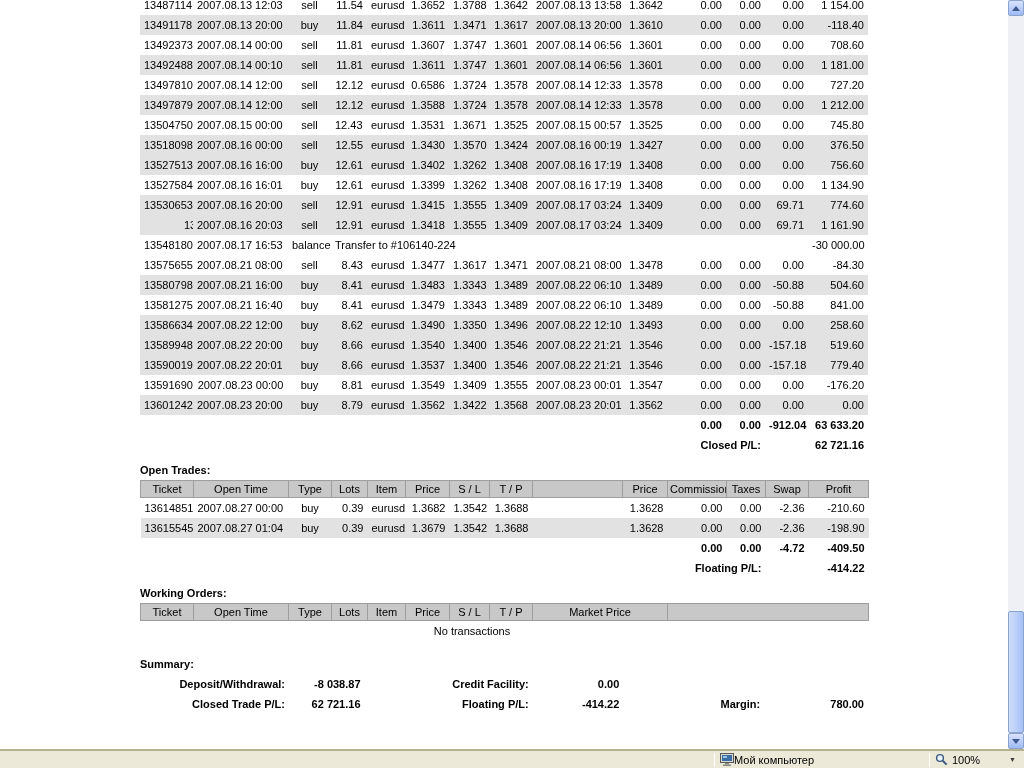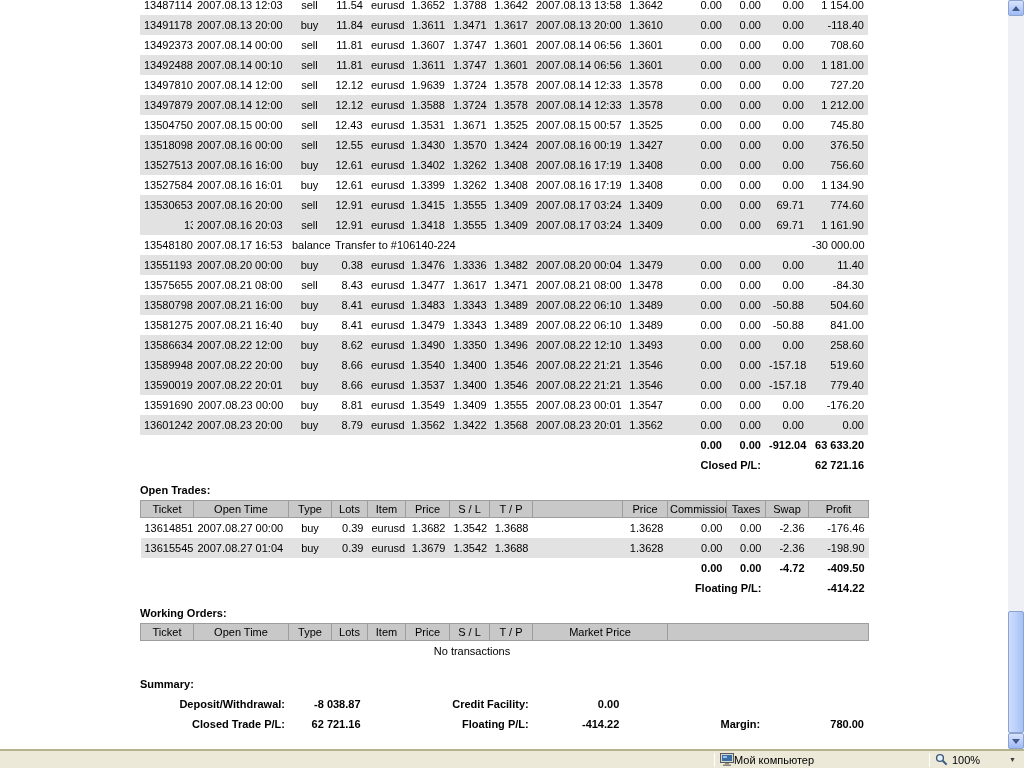"1.9639" td { text: 1.9639 -> 0.6586 }
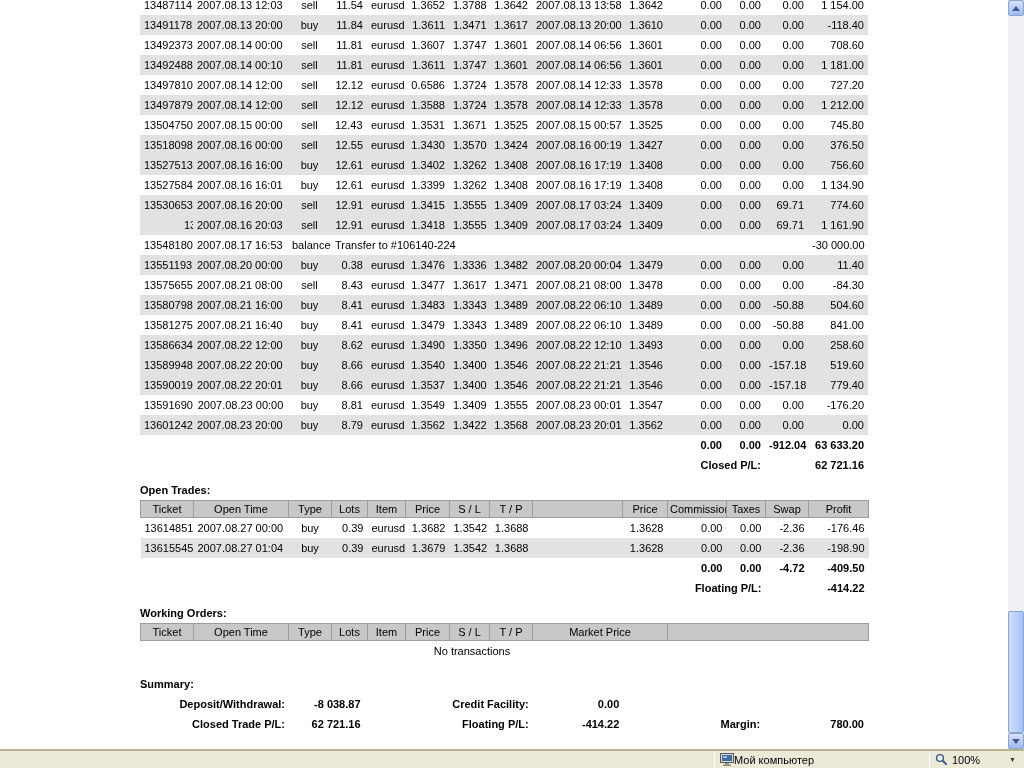"13551193" tr.shaded { html: <tr> <td>13551193</td> <td>2007.08.20 00:00</td> <td>buy</td> <td>0.38</td> <td>eurusd</td> <td>1.3476</td> <td>1.3336</td> <td>1.3482</td> <td>2007.08.20 00:04</td> <td>1.3479</td> <td>0.00</td> <td>0.00</td> <td>0.00</td> <td>11.40</td> </tr> -> none }
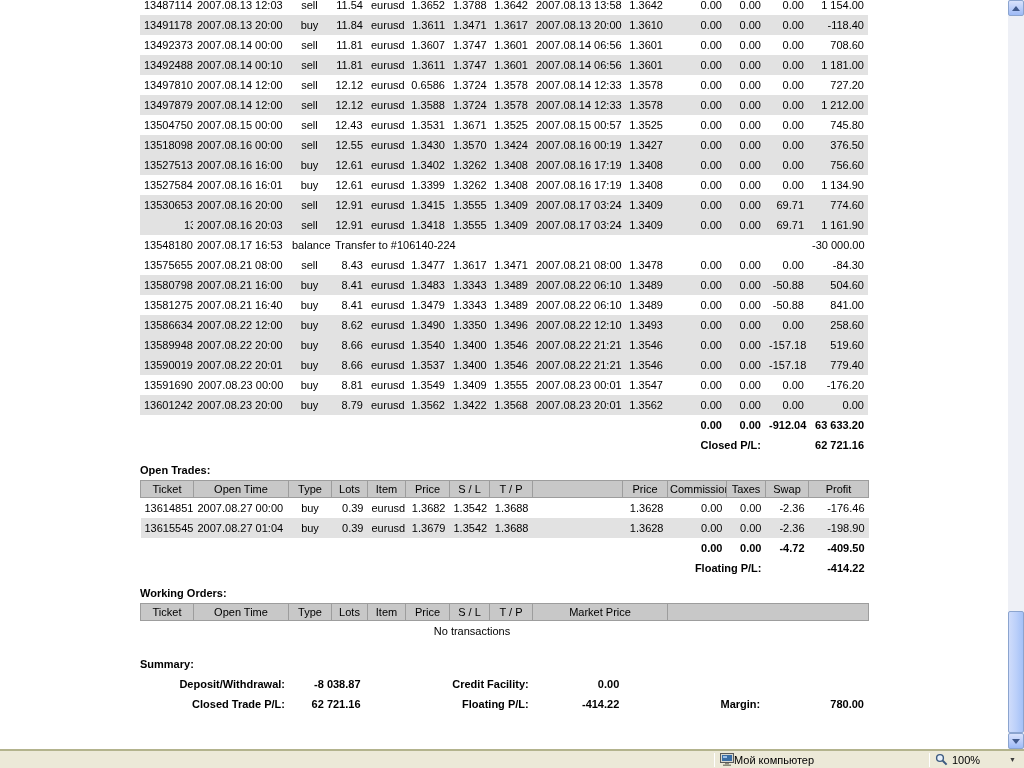"-176.46" td { text: -176.46 -> -210.60 }
